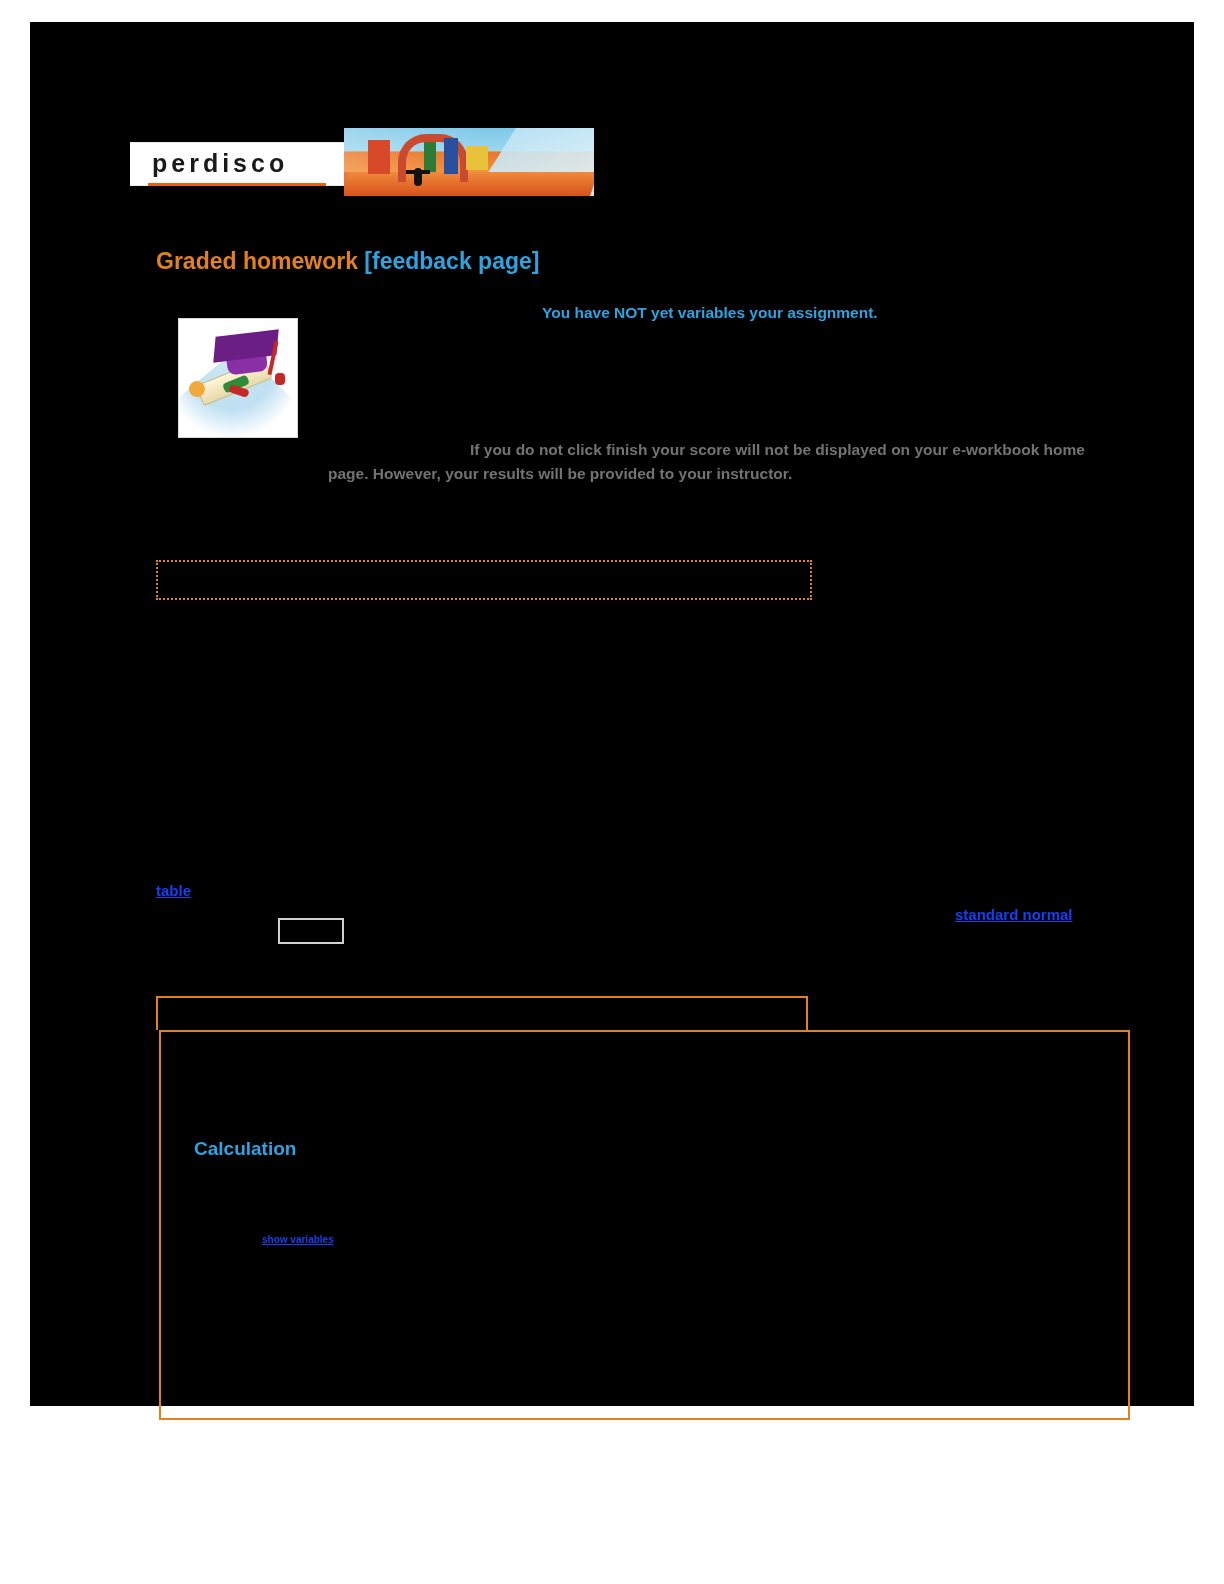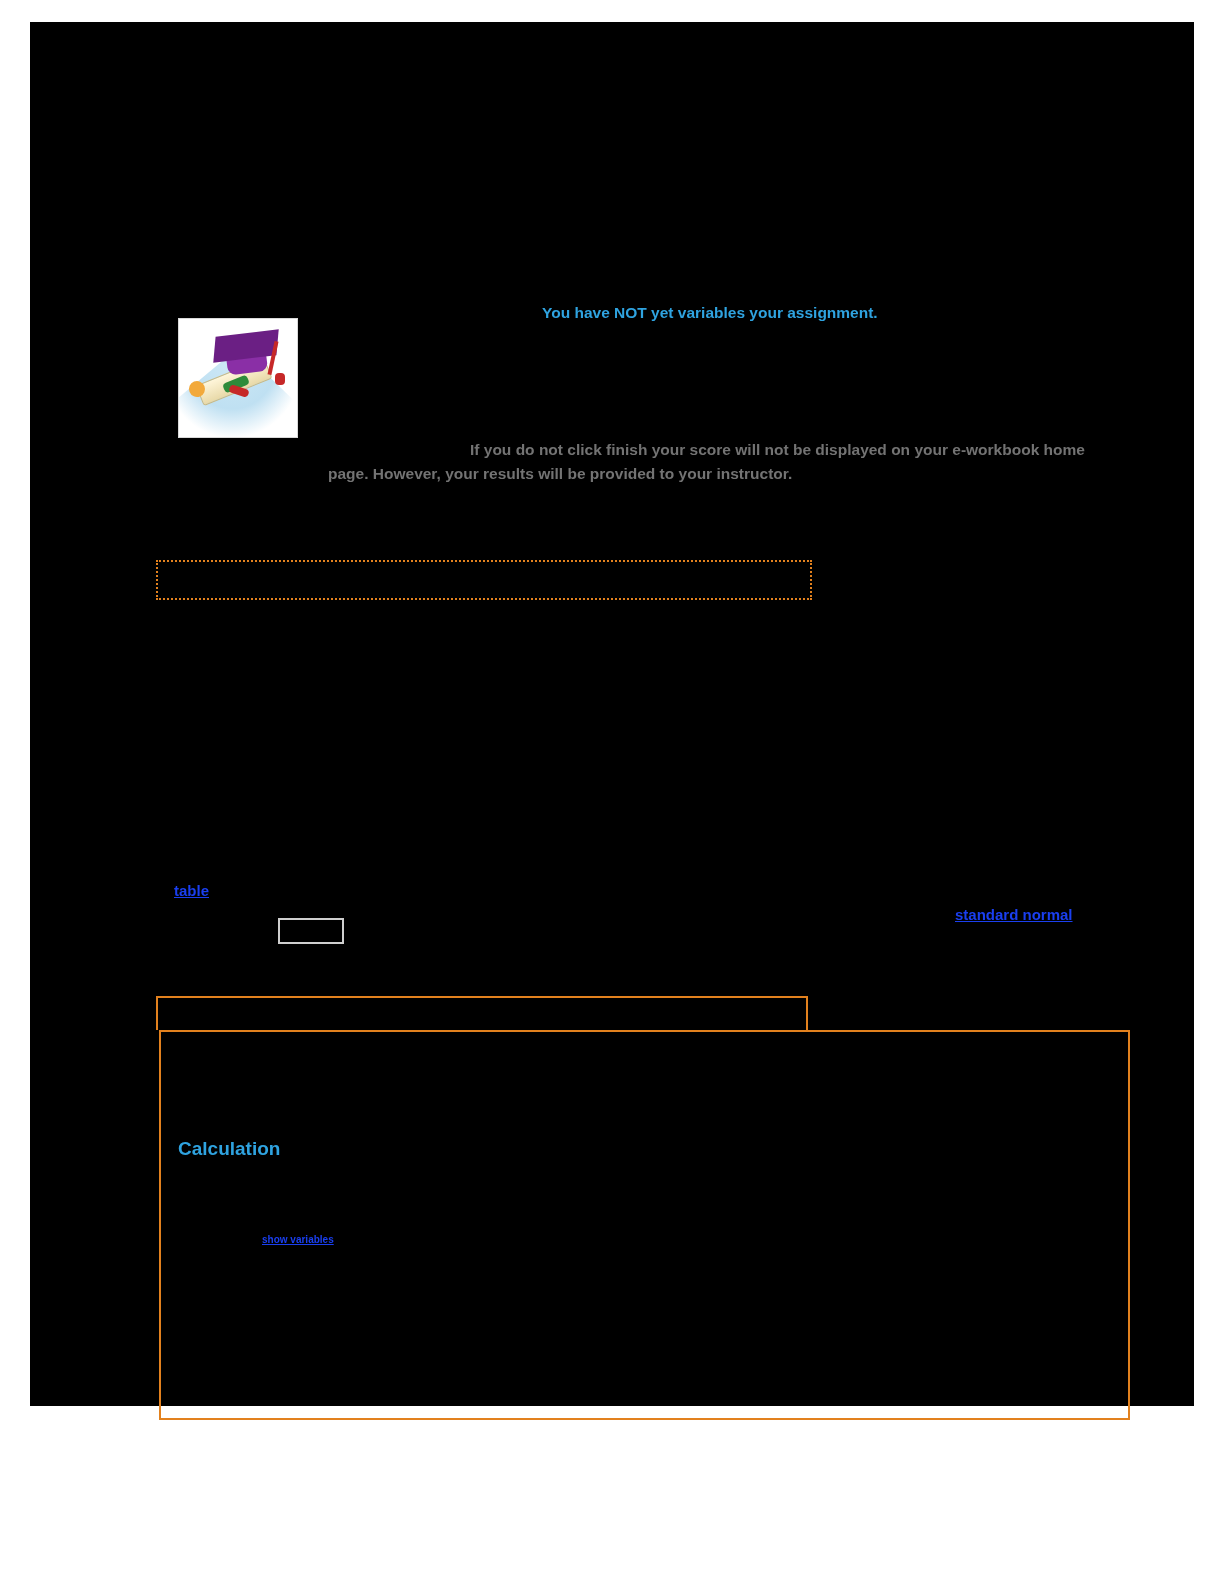"perdisco" div.logo-wrap { html: none -> <div> <div> <div>perdisco</div> <div></div> </div> <div> <div></div> <div></div> <div></div> <div></div> <div></div> <div></div> <div></div> <div></div> </div> </div> }
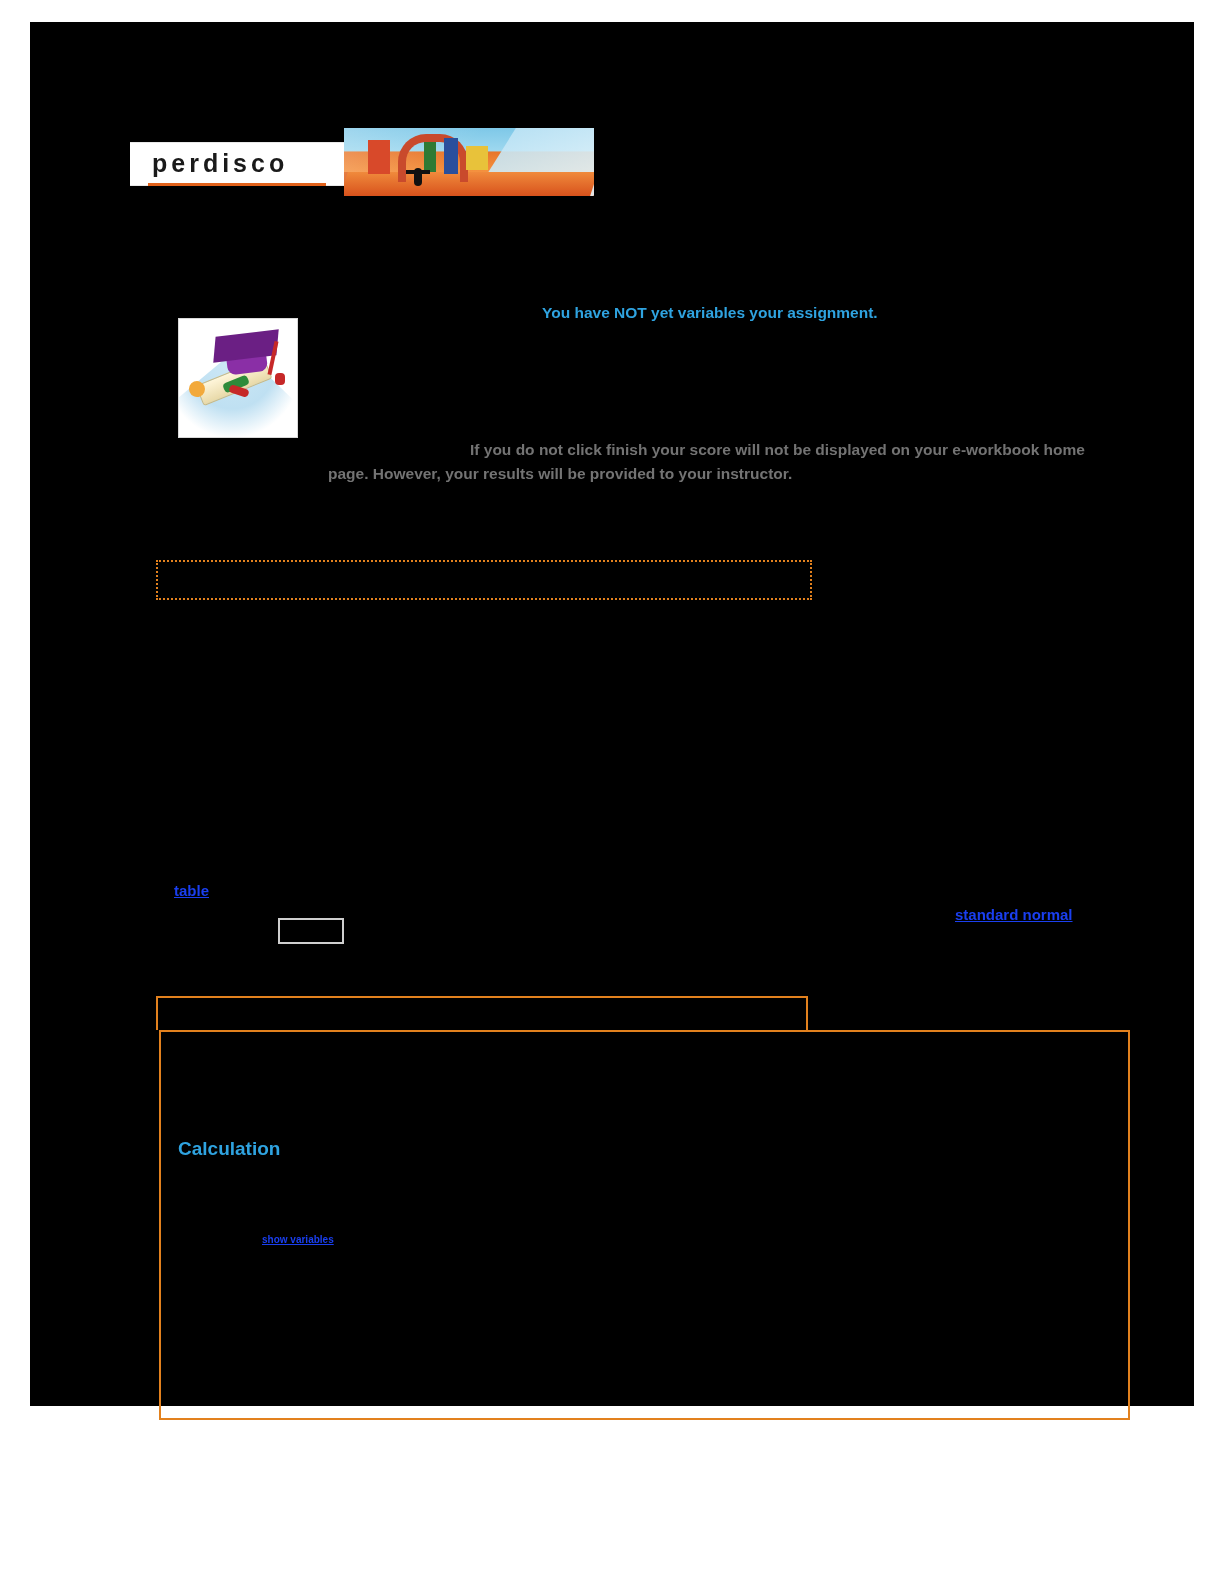"Graded homework [feedback page]" div.page-title { html: none -> <div> <span>Graded homework </span><span>[feedback page]</span> </div> }
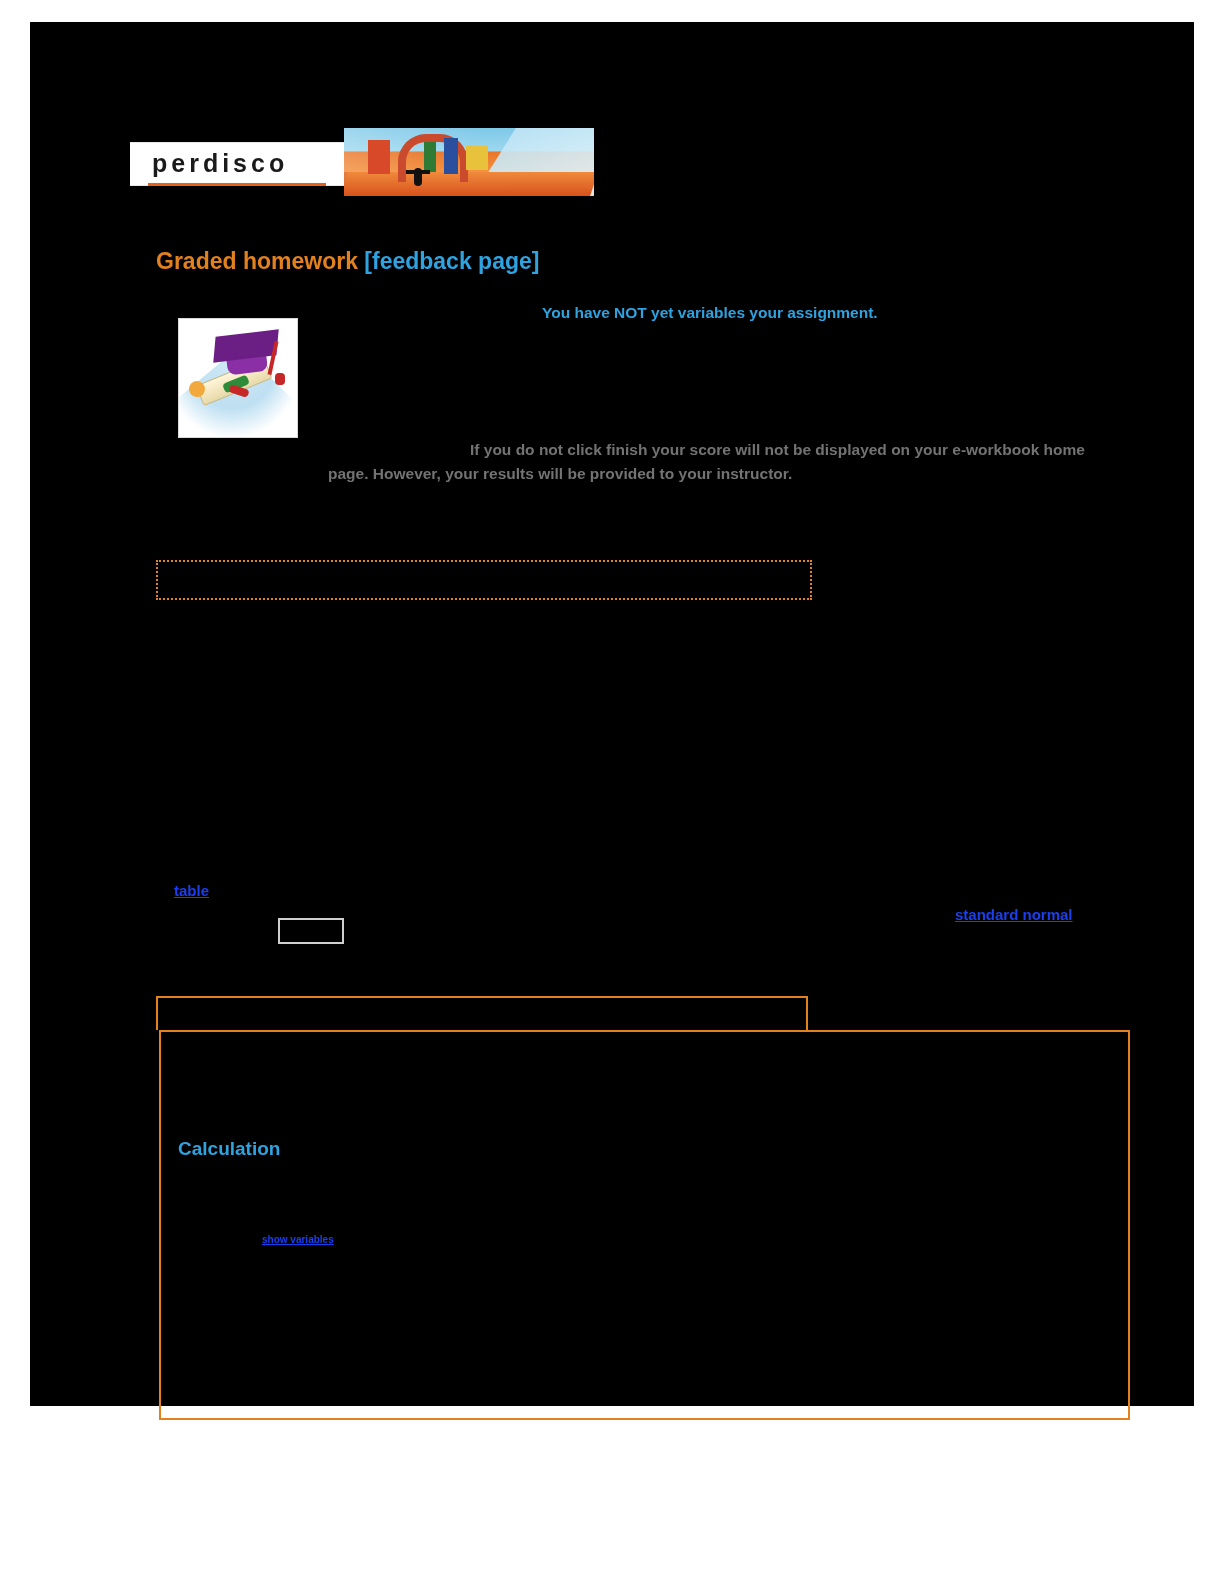"table" .snt-link-b { margin-left: 18px -> none }
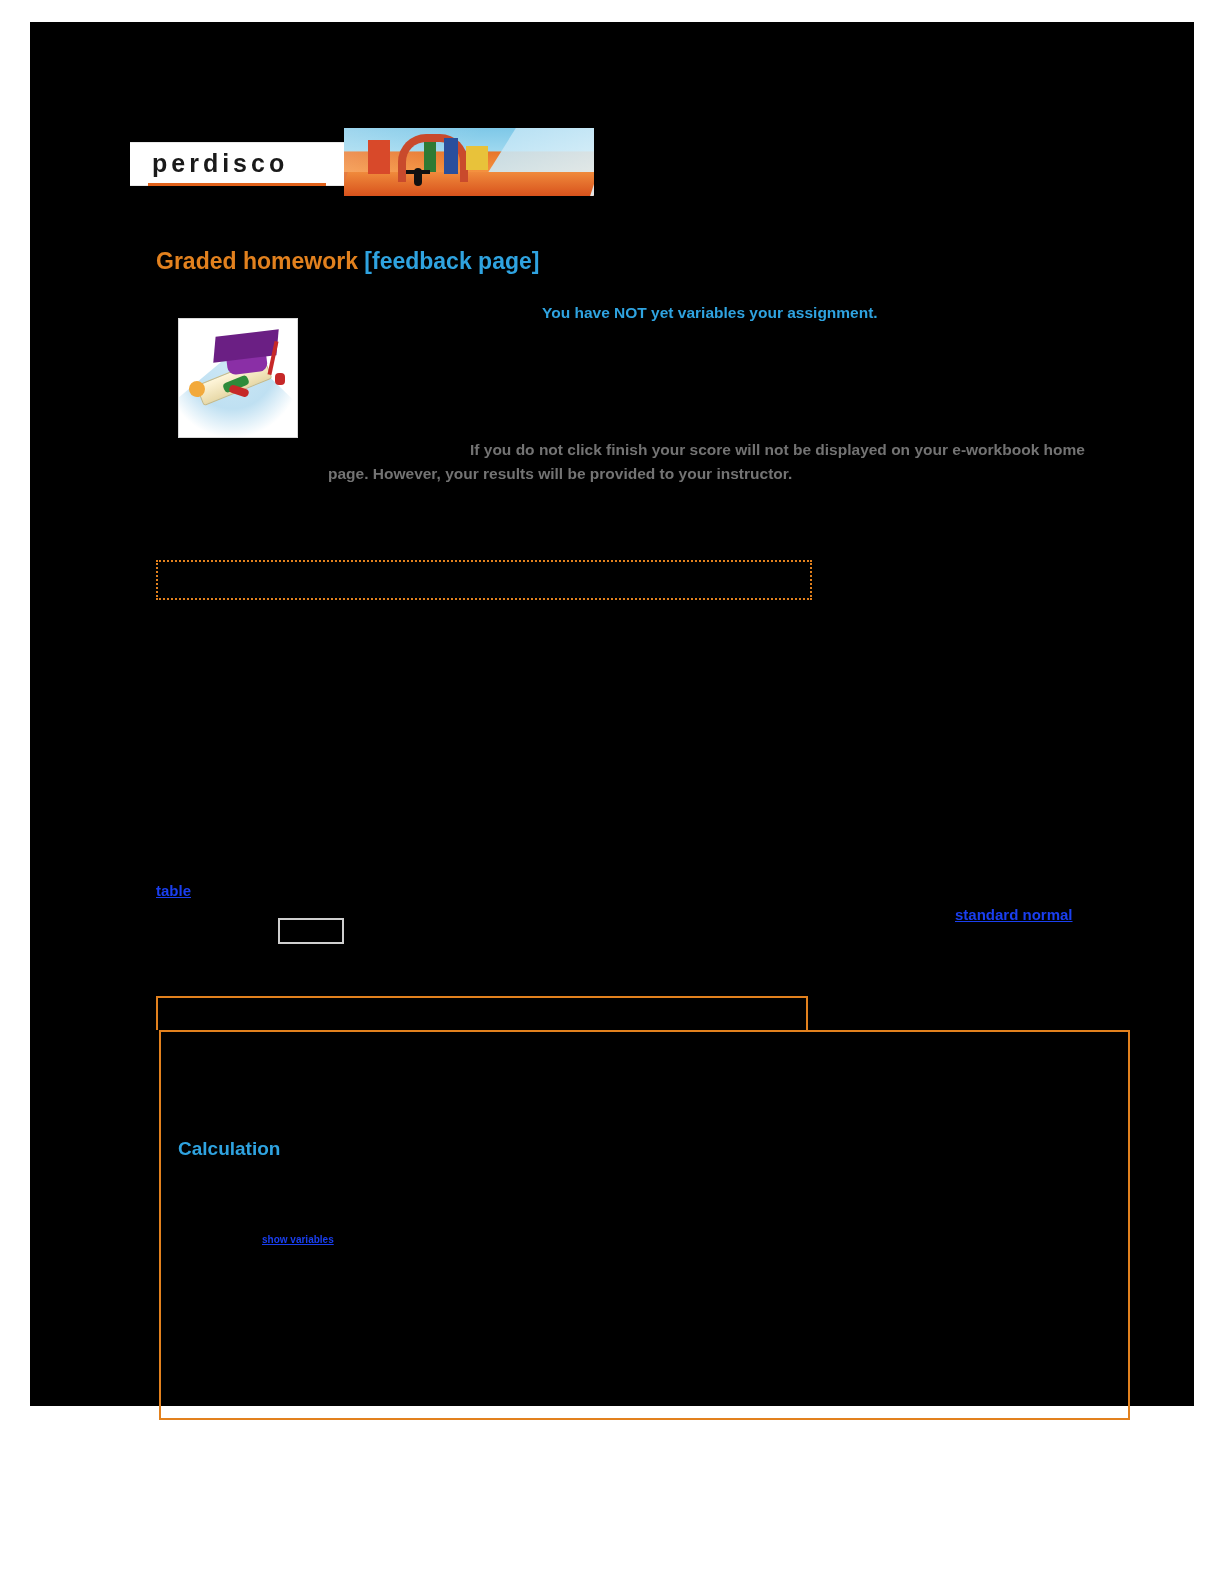"Calculation" .panel-heading { left: 148px -> 164px }
